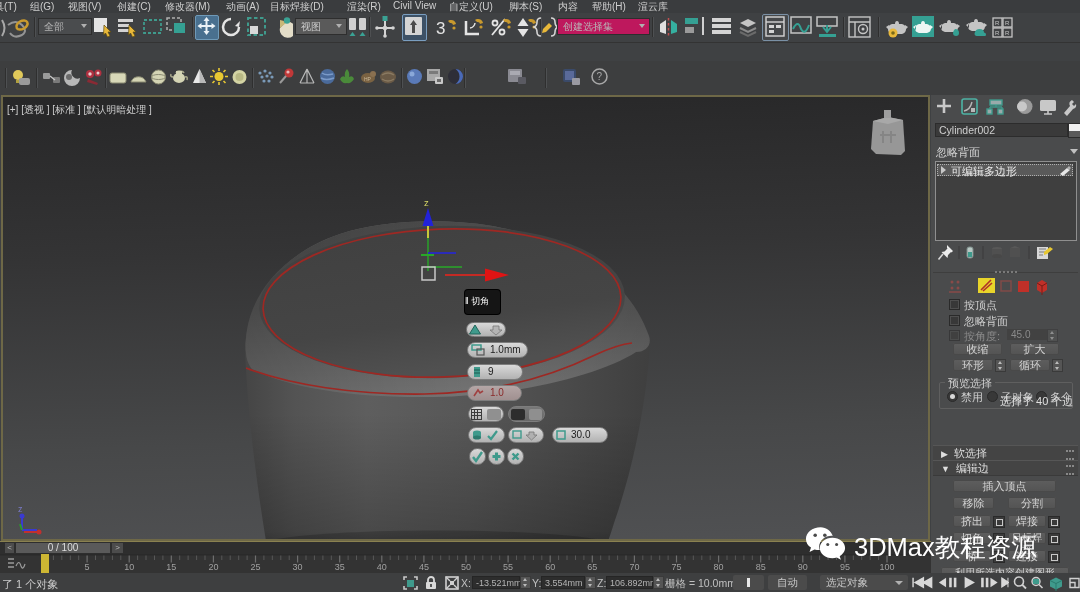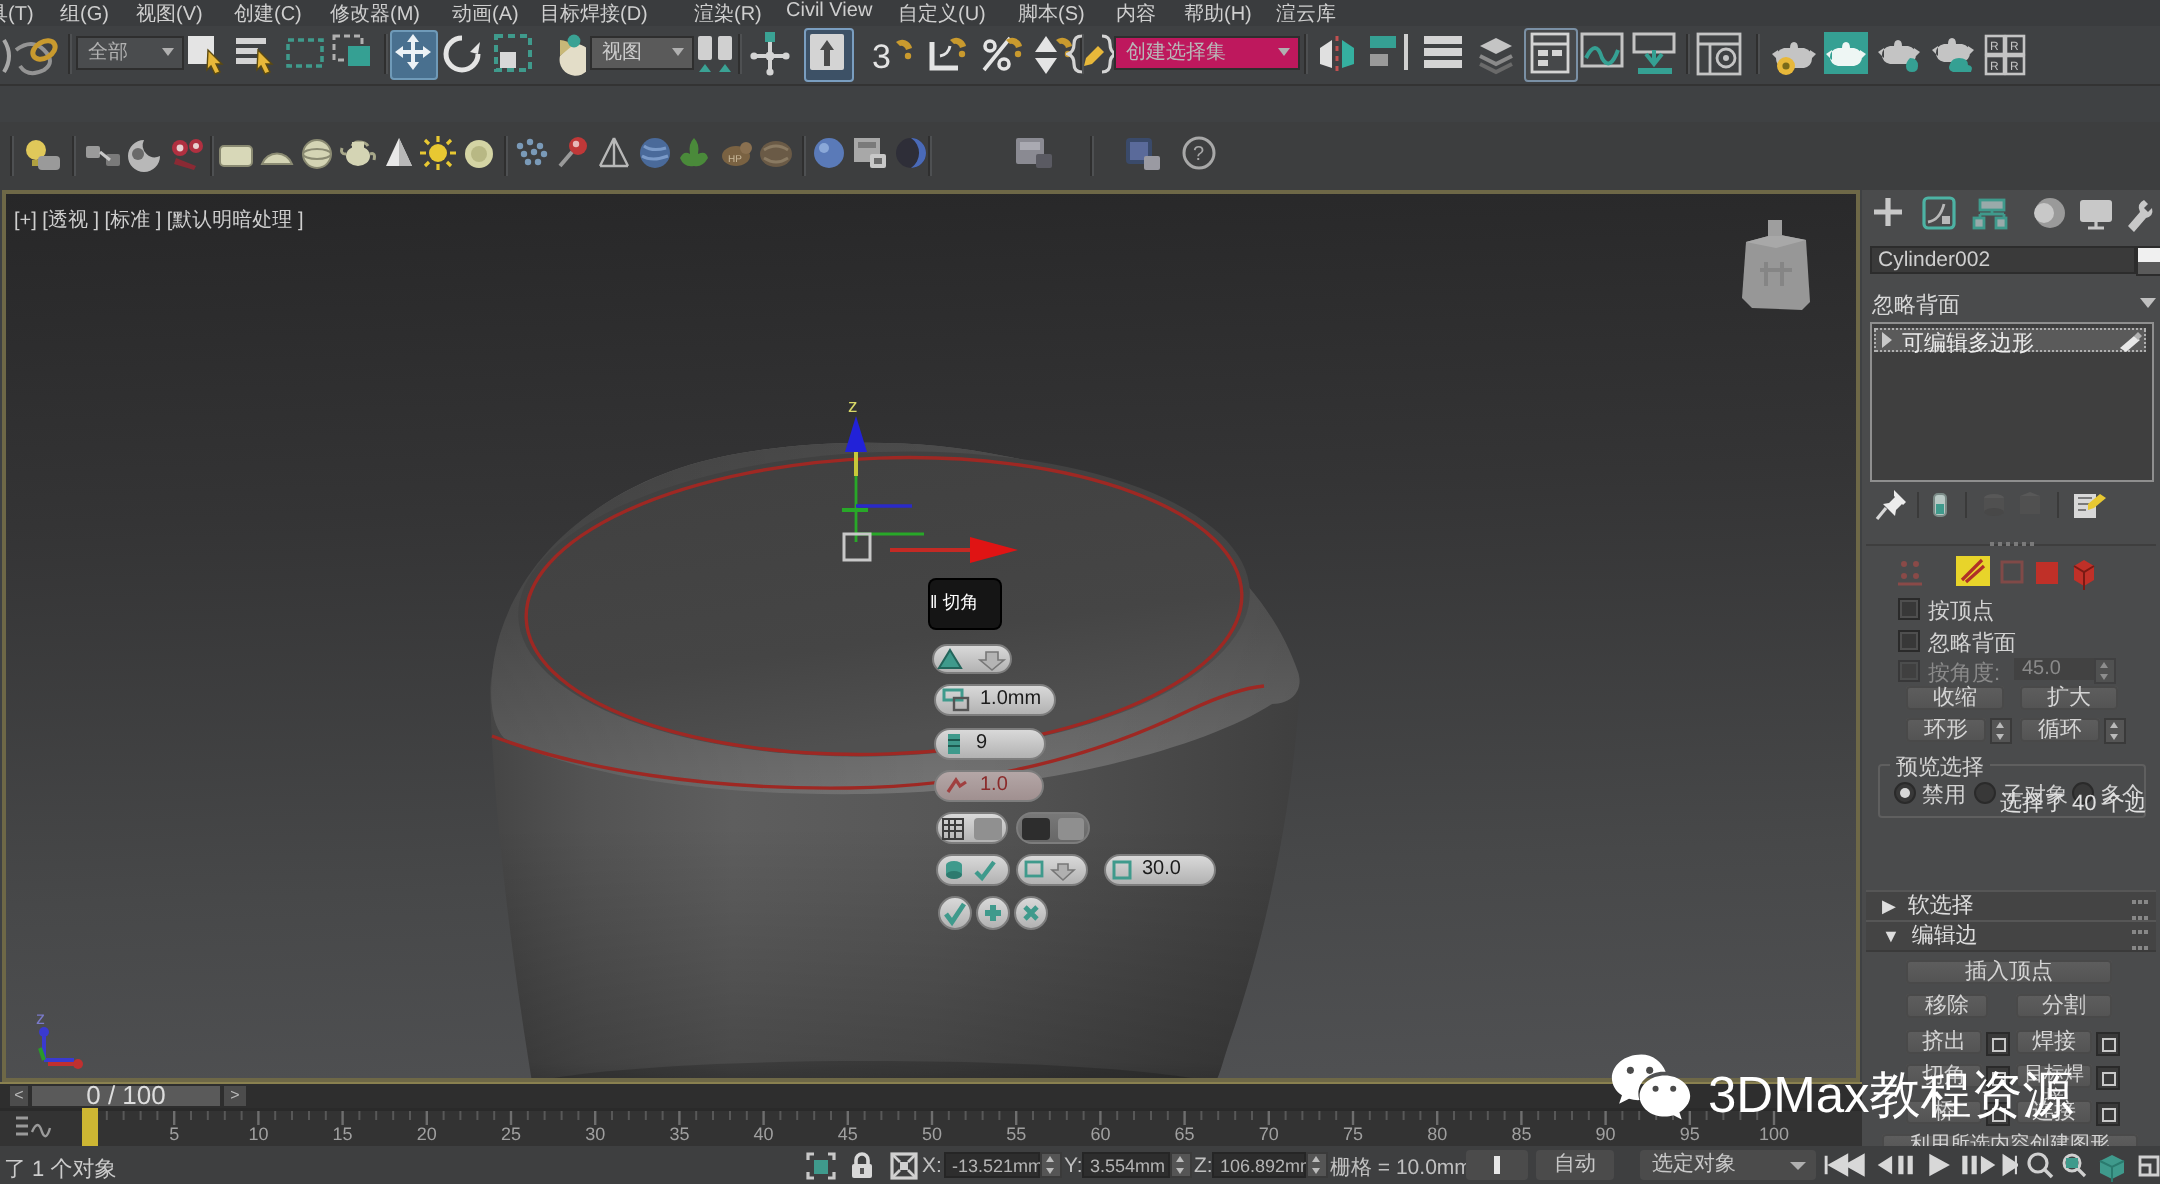"0 / 100" div.abs { font-size: 13px -> 10px }
